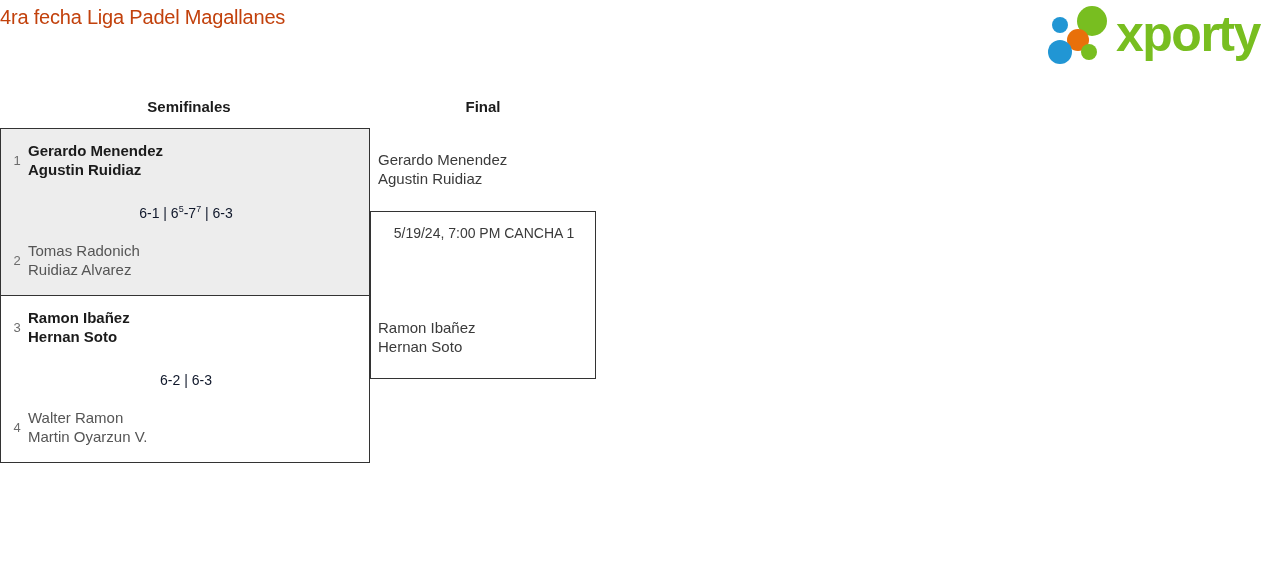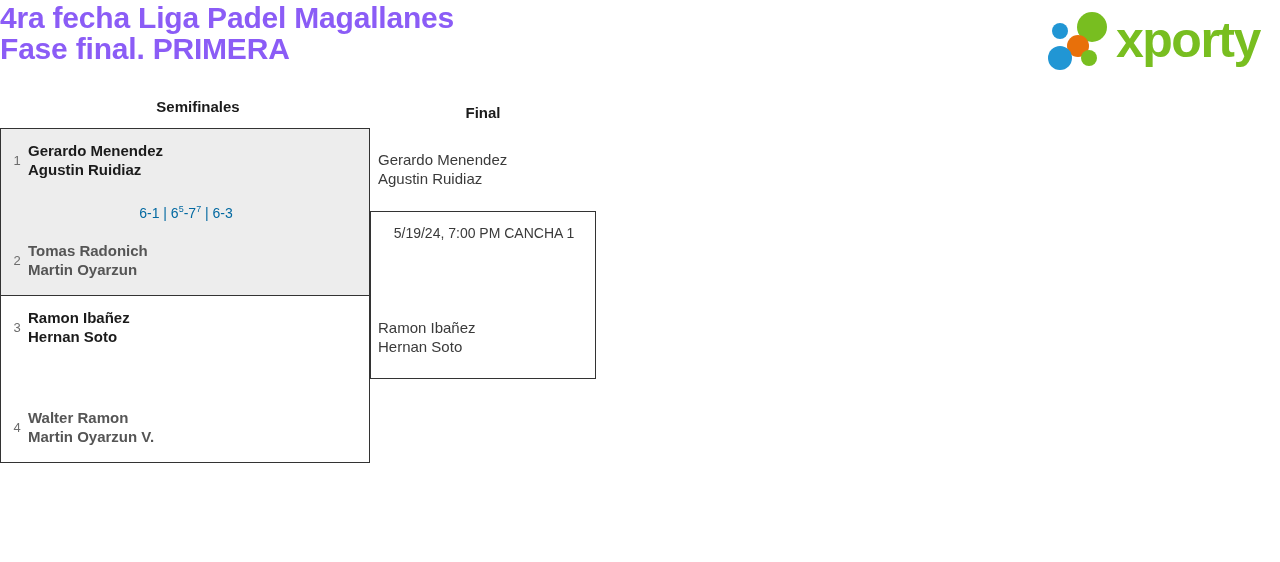"4ra fecha Liga Padel Magallanes" .title-block { color: #8b5cf6 -> #c2410c; font-size: 30px -> 20px; font-weight: bold -> normal }
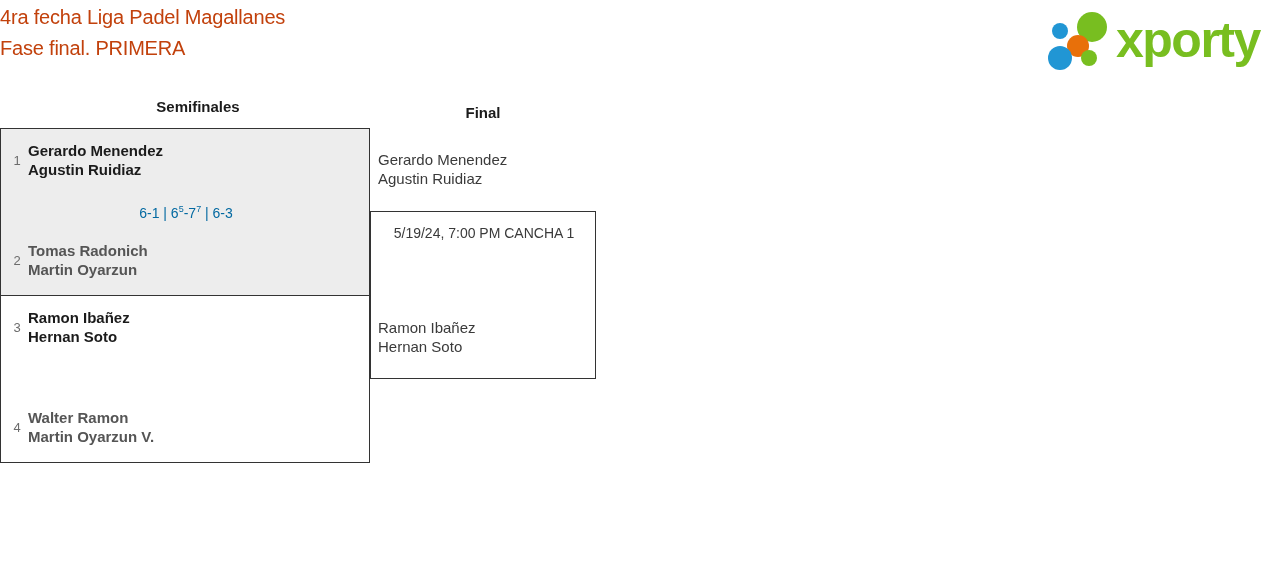"Fase final. PRIMERA" span.title-line { html: <span>Fase final. PRIMERA</span> -> none }
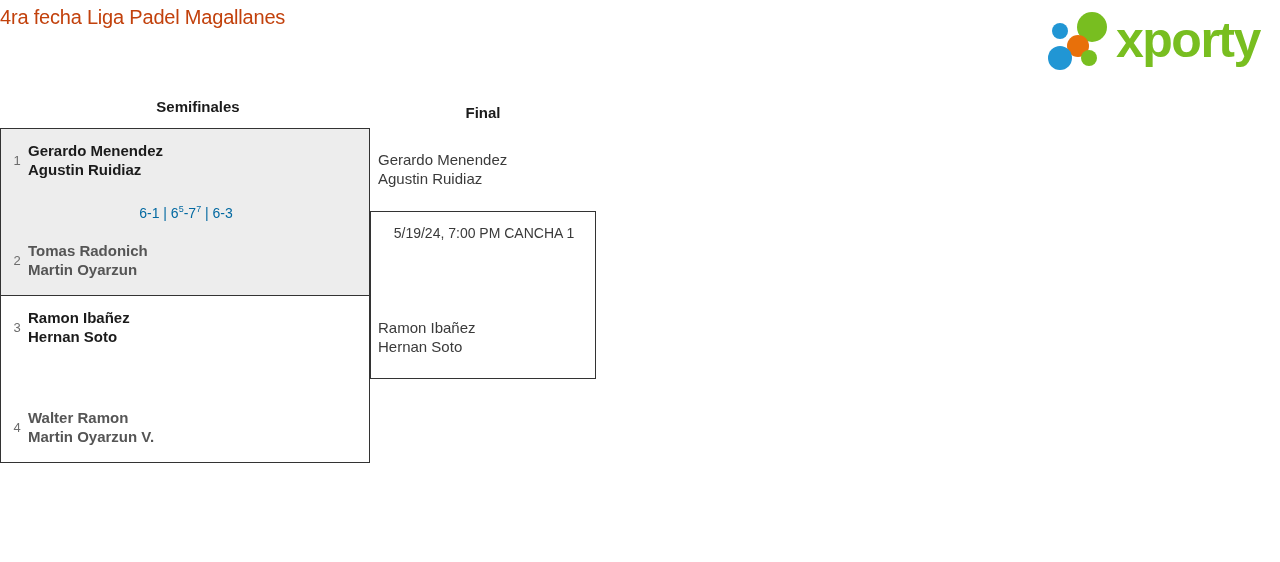"xporty" .logo { top: 10px -> 4px }
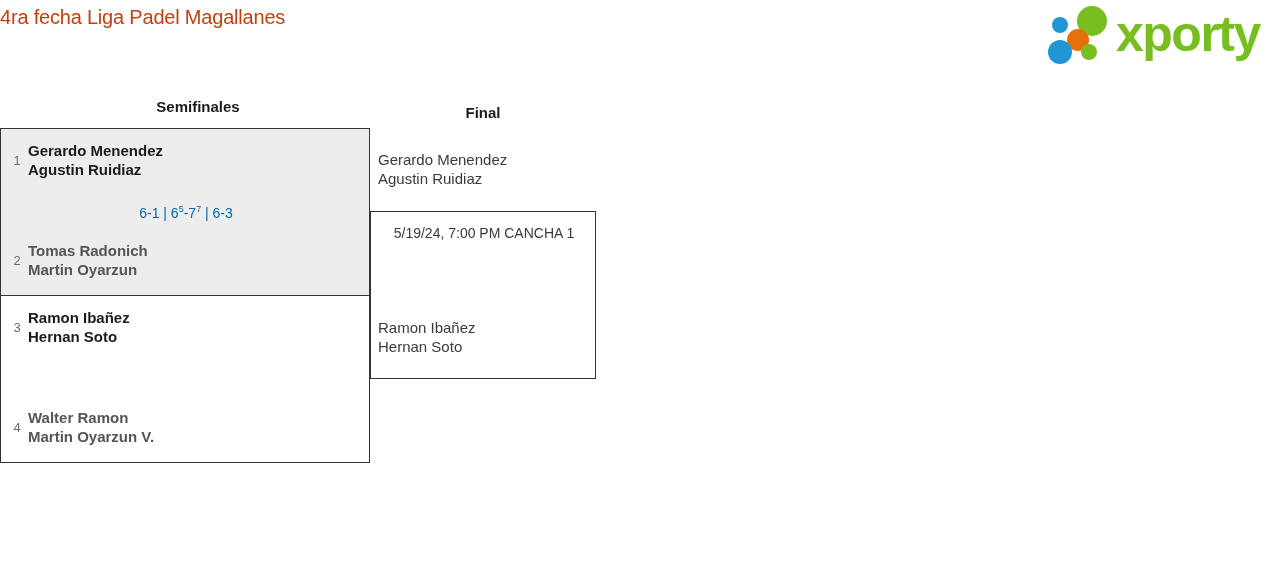"Semifinales" .round-header-sf { left: 13px -> 4px }
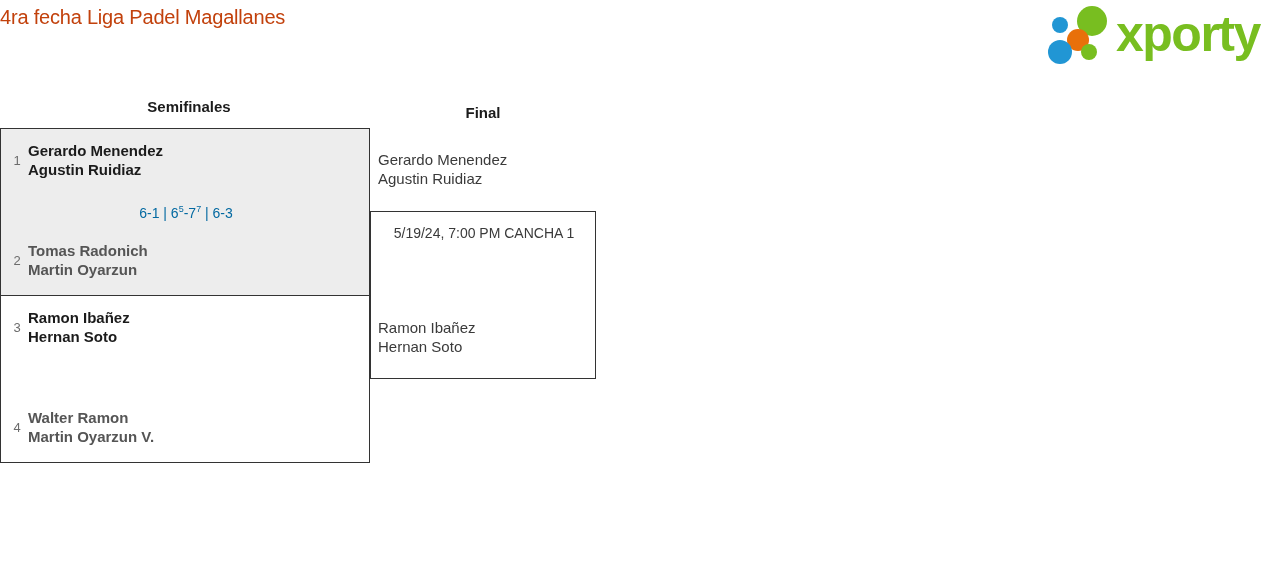"Final" .round-header-f { top: 104px -> 98px }
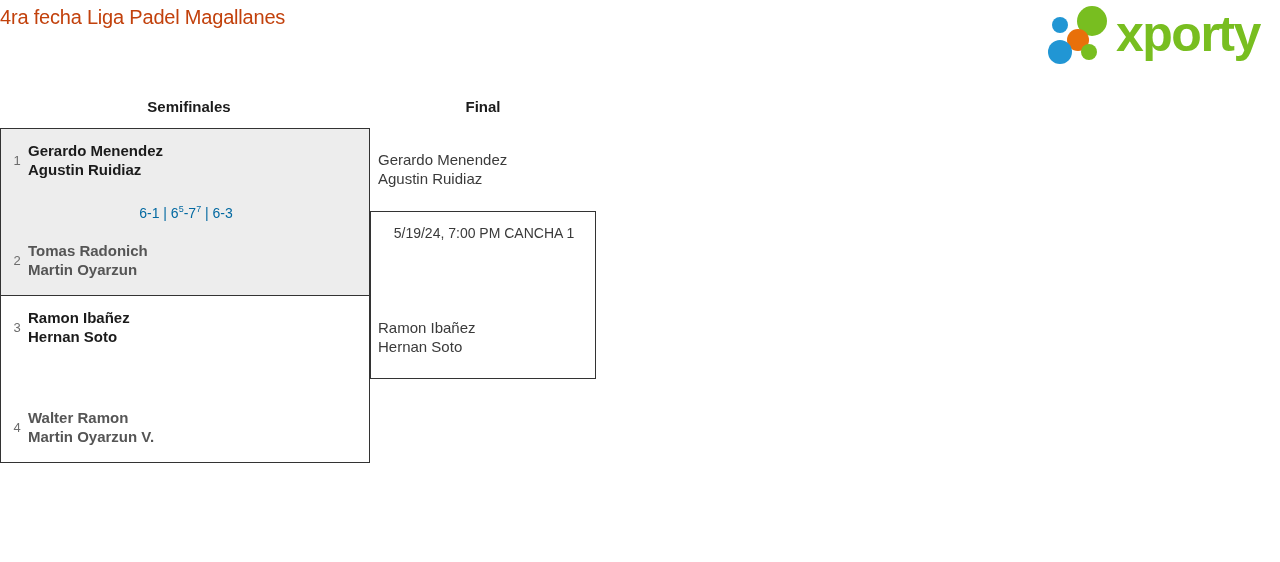"6-1 | 65-77 | 6-3" .score { color: #0369a1 -> #0f172a }
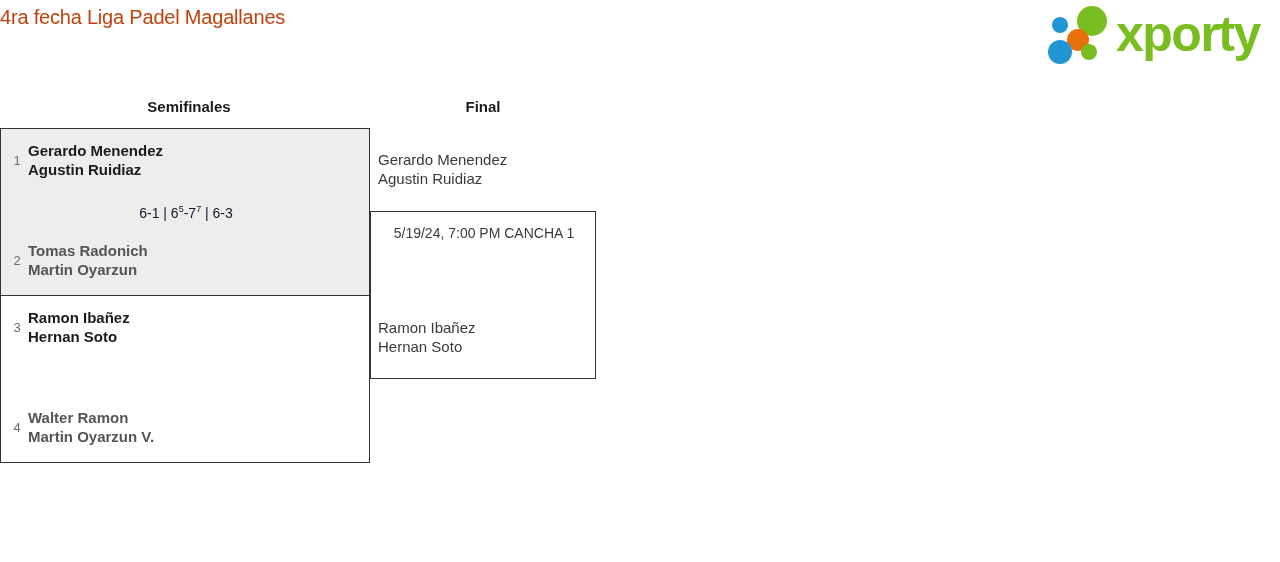"Tomas Radonich" .loser .names { font-weight: bold -> normal }
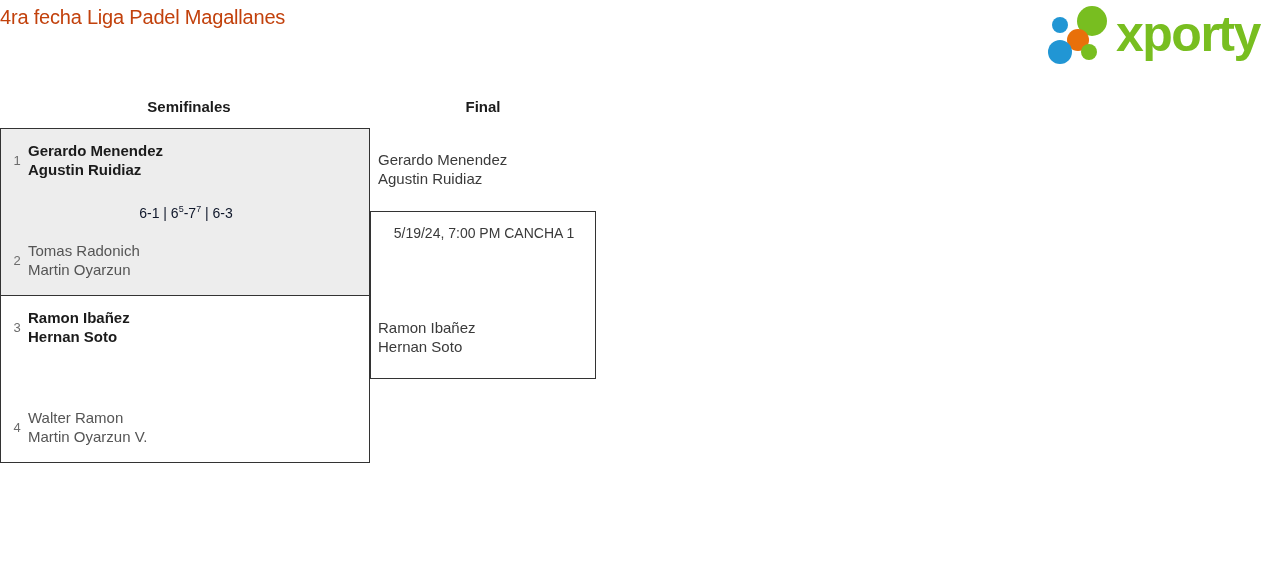"Martin Oyarzun" span.name-line { text: Martin Oyarzun -> Ruidiaz Alvarez }
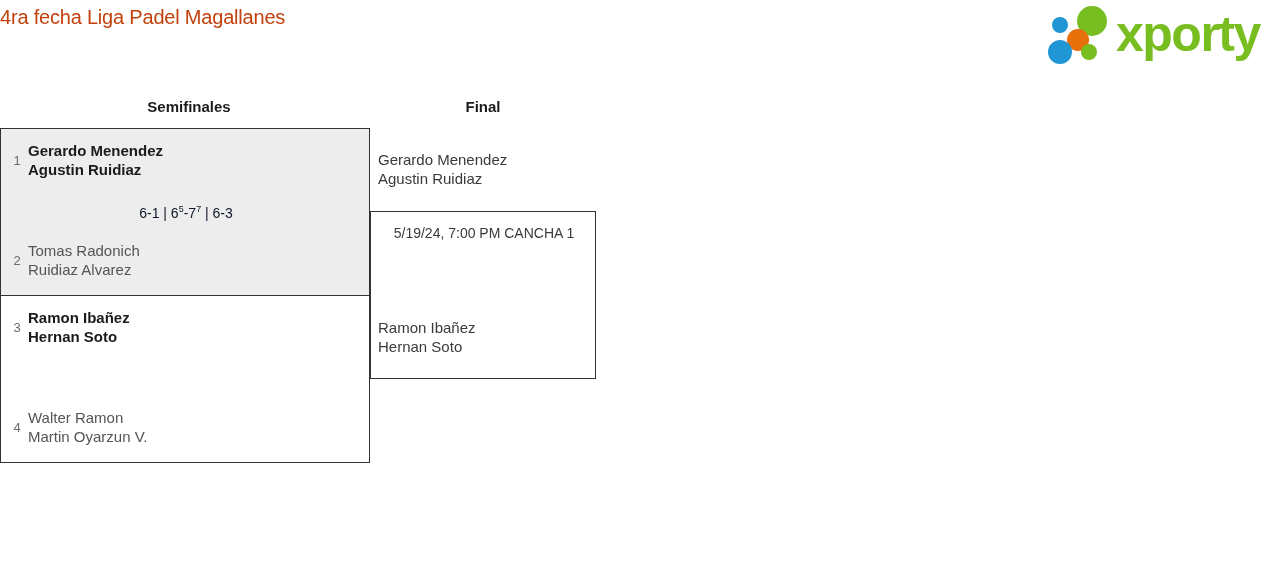"6-2 | 6-3" div.score { html: none -> <div>6-2 | 6-3</div> }
